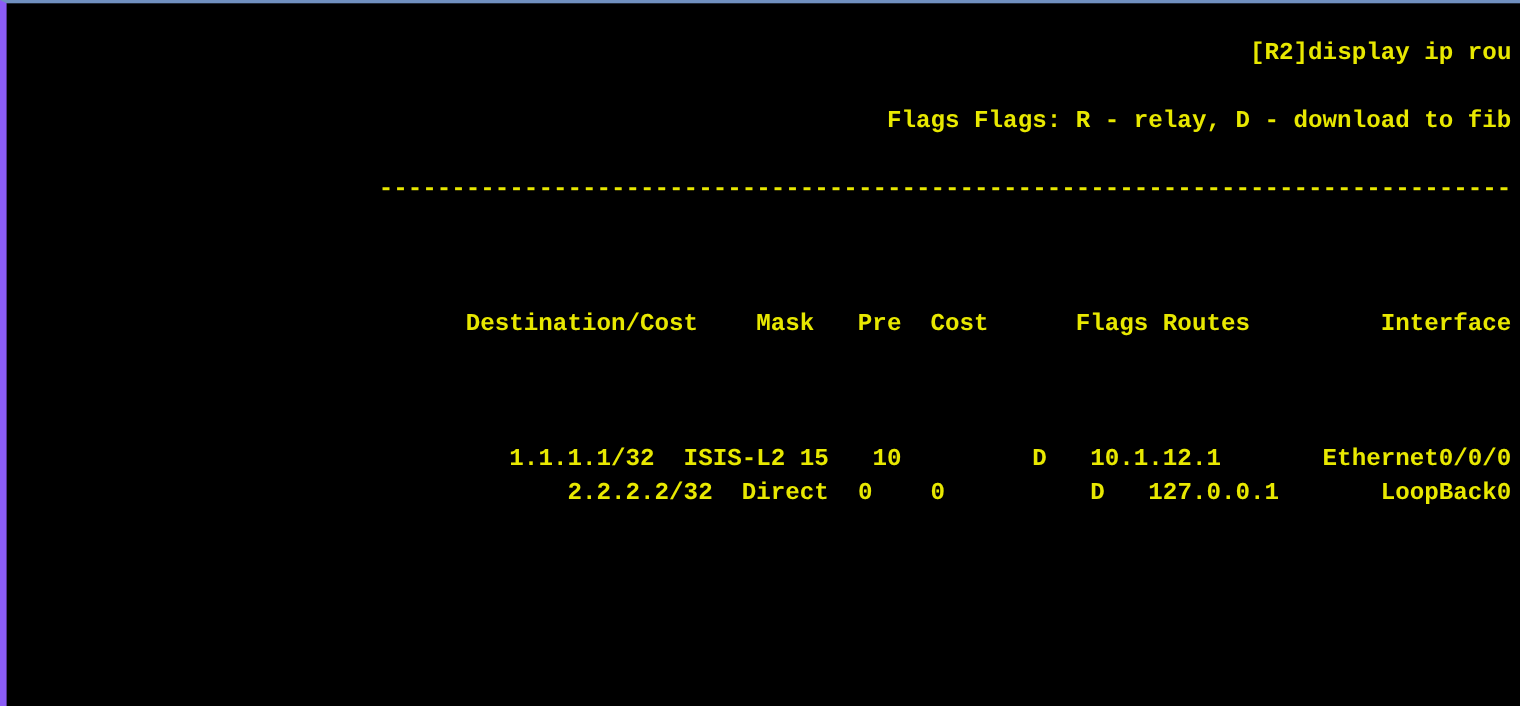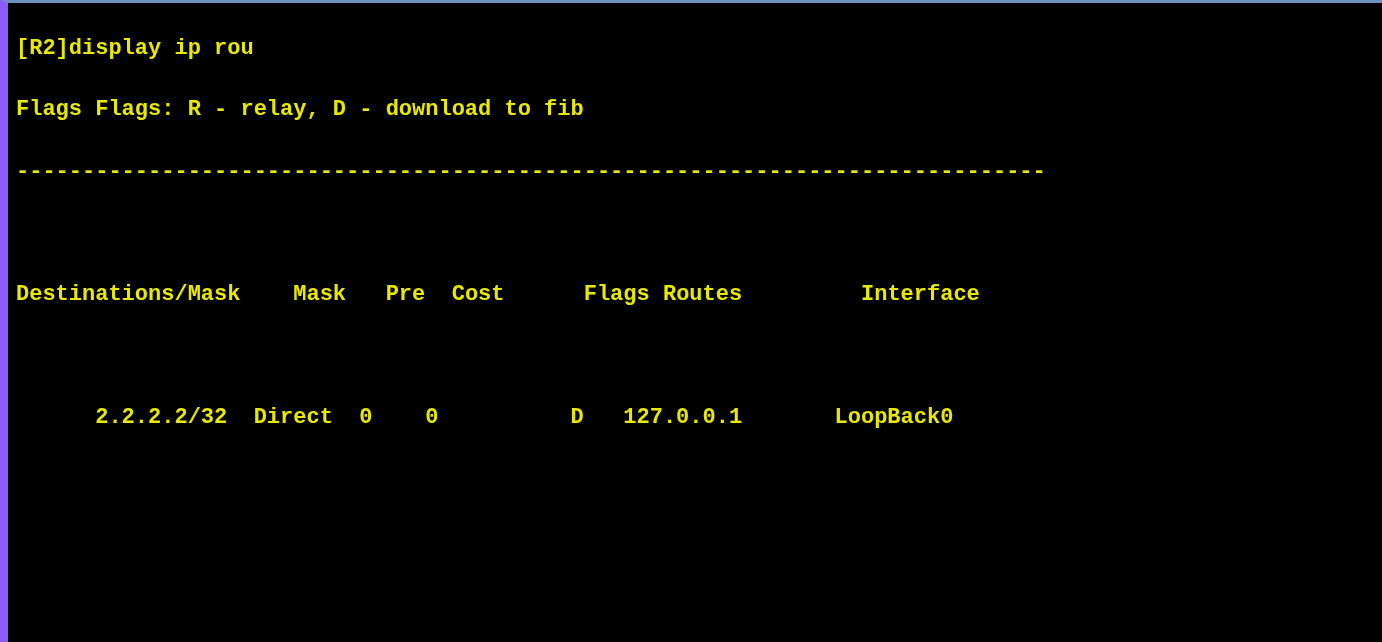"[R2]display ip rou" .terminal { border-left: 8px solid #8b5cf6 -> 6px solid #8b5cf6; text-align: none -> right }
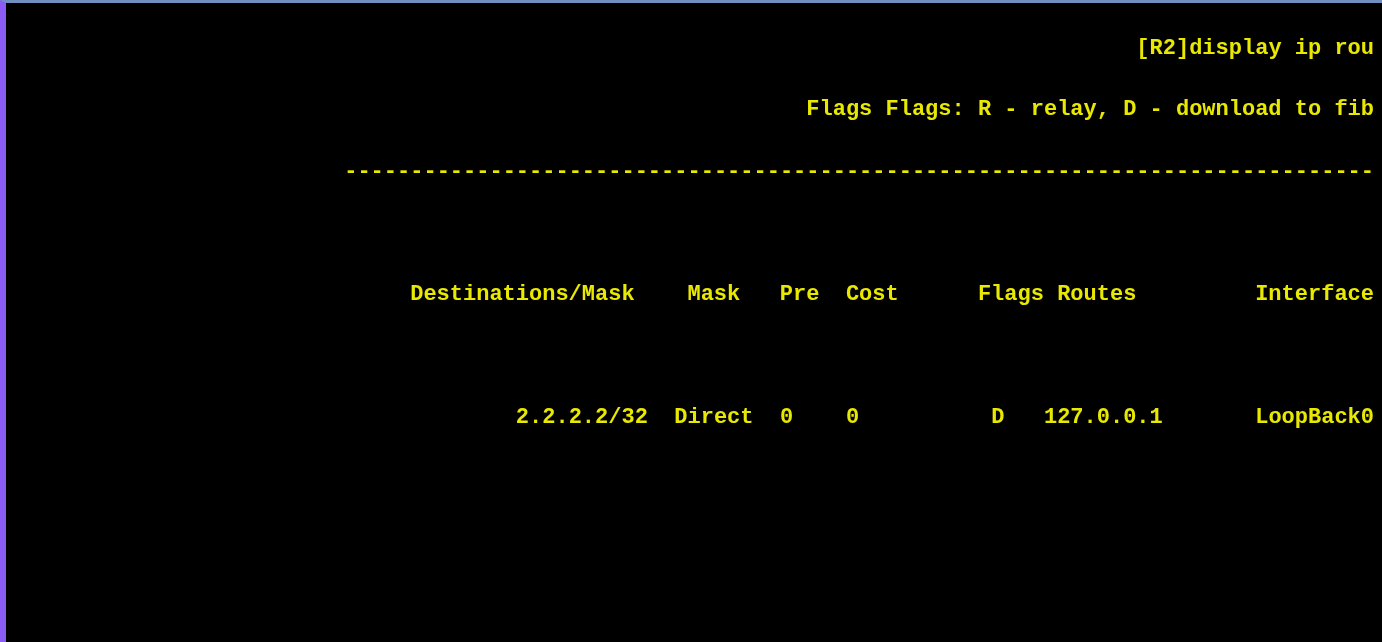"Destinations/Mask" span { text: Destinations/Mask -> Destination/Cost }
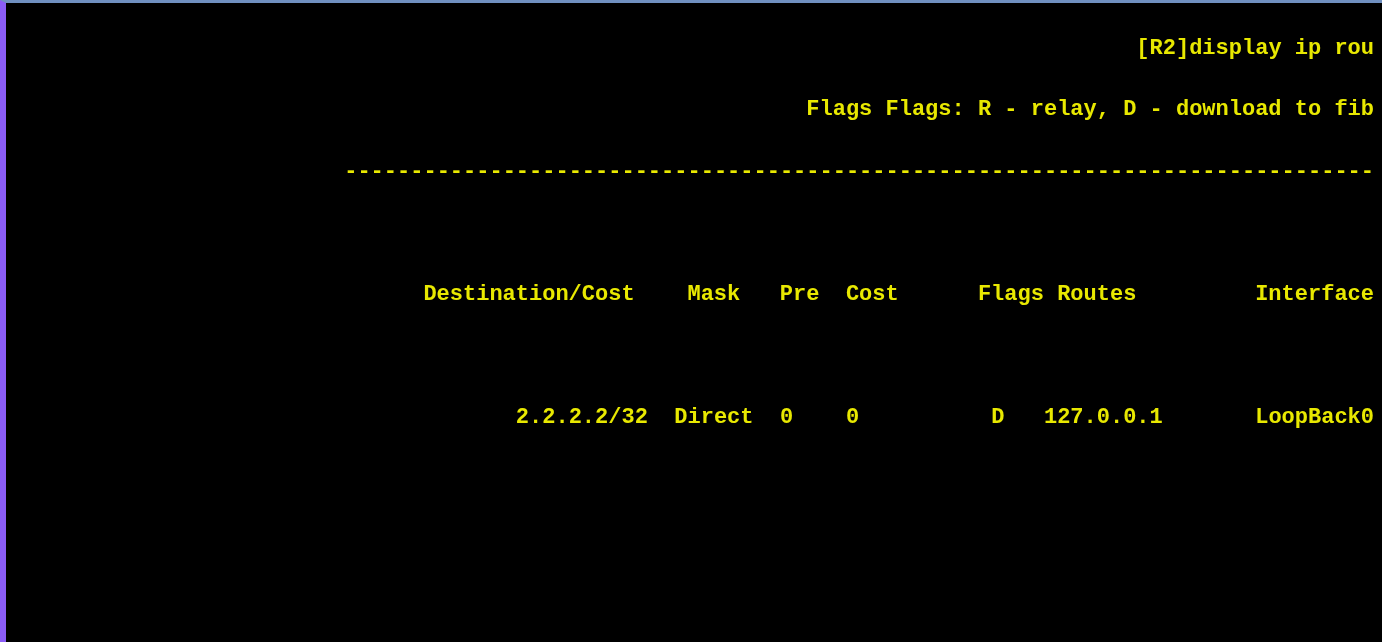"1.1.1.1/32 ISIS-L2 15 10 D" div.tbl { html: none -> <div> 1.1.1.1/32 ISIS-L2 15 10 D 10.1.12.1 Ethernet0/0/0</div> }
